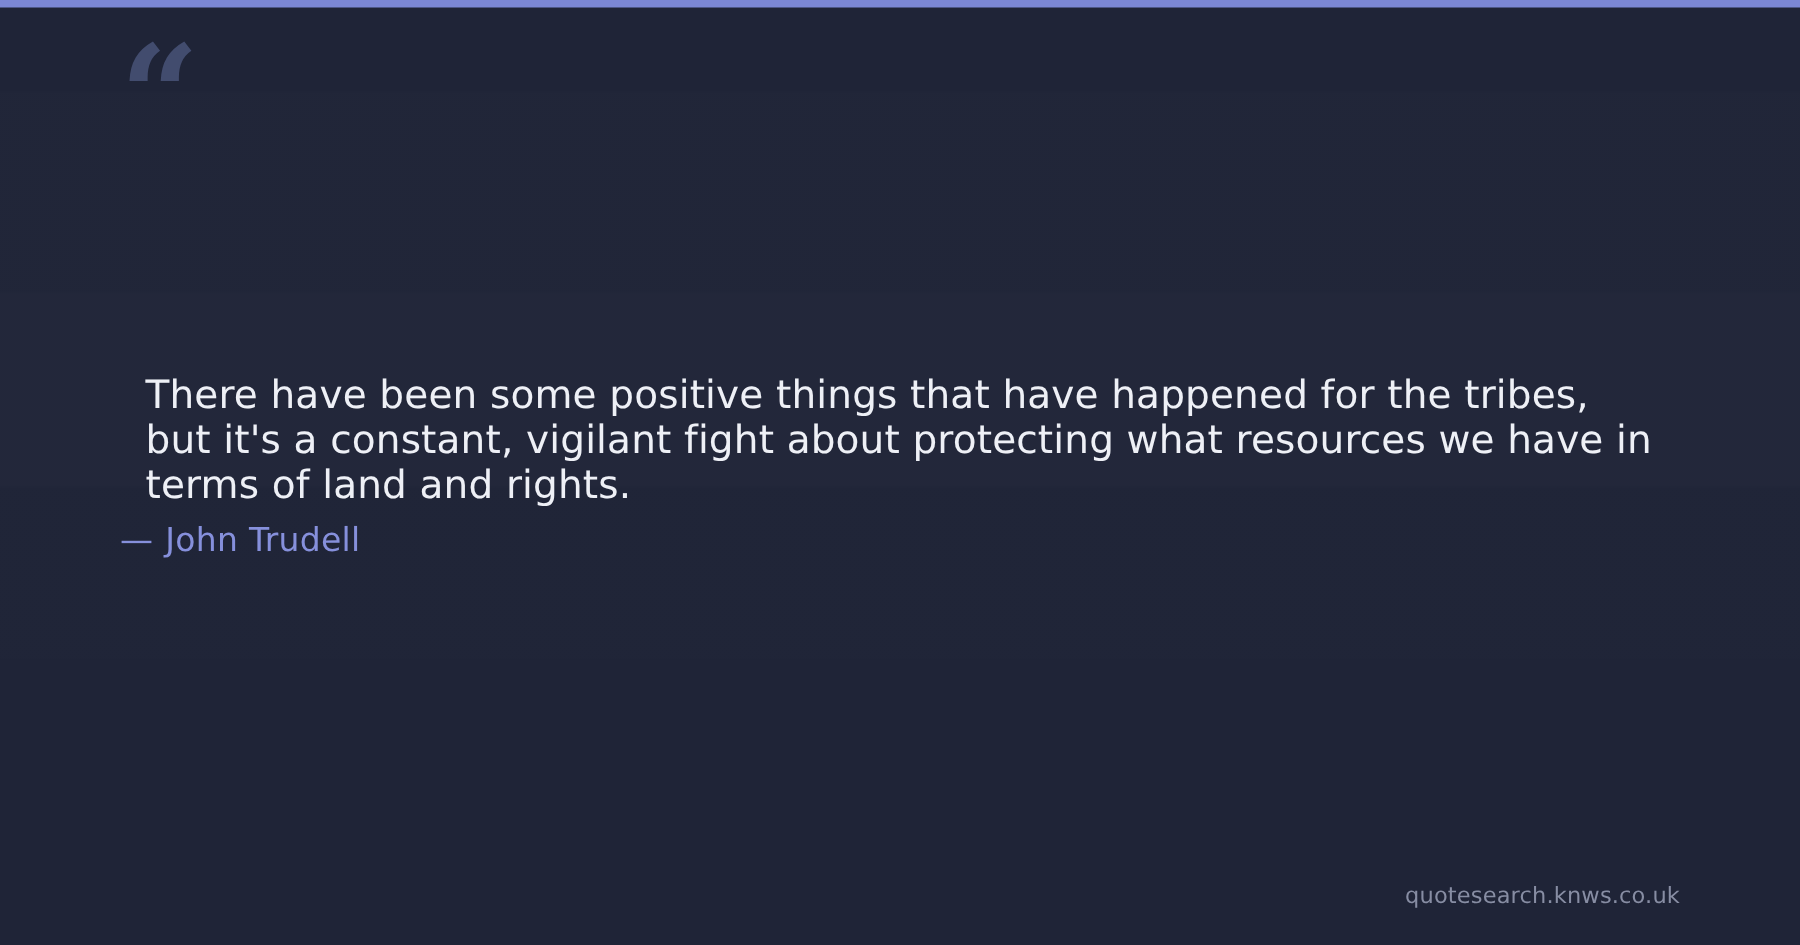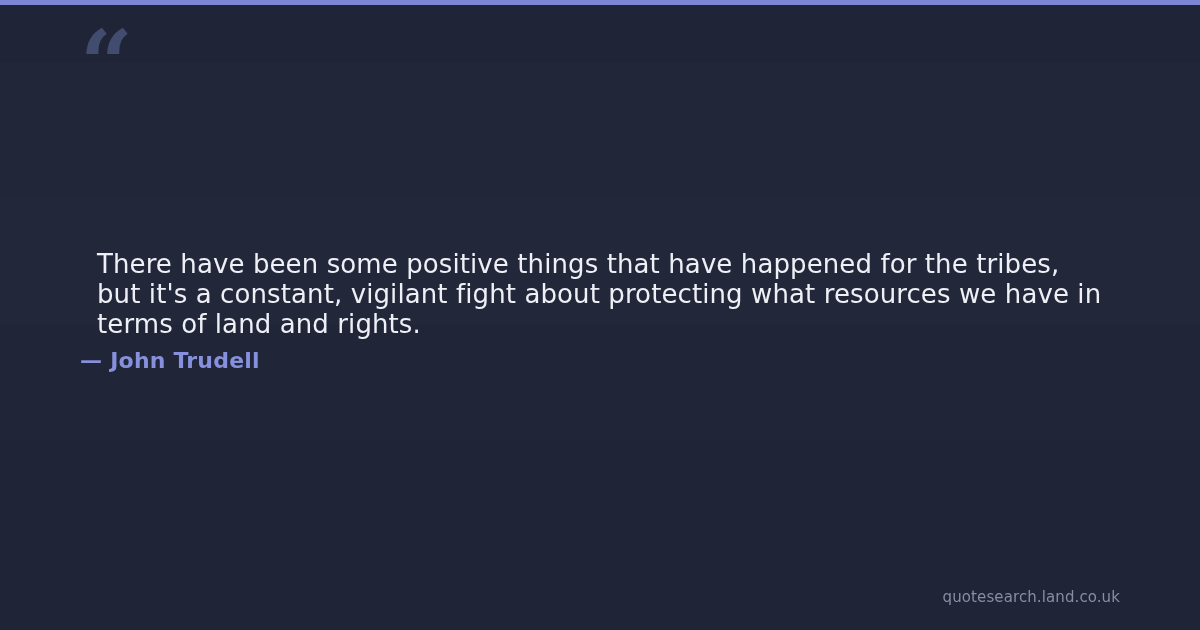"— John Trudell" .attribution { font-weight: 700 -> 400 }
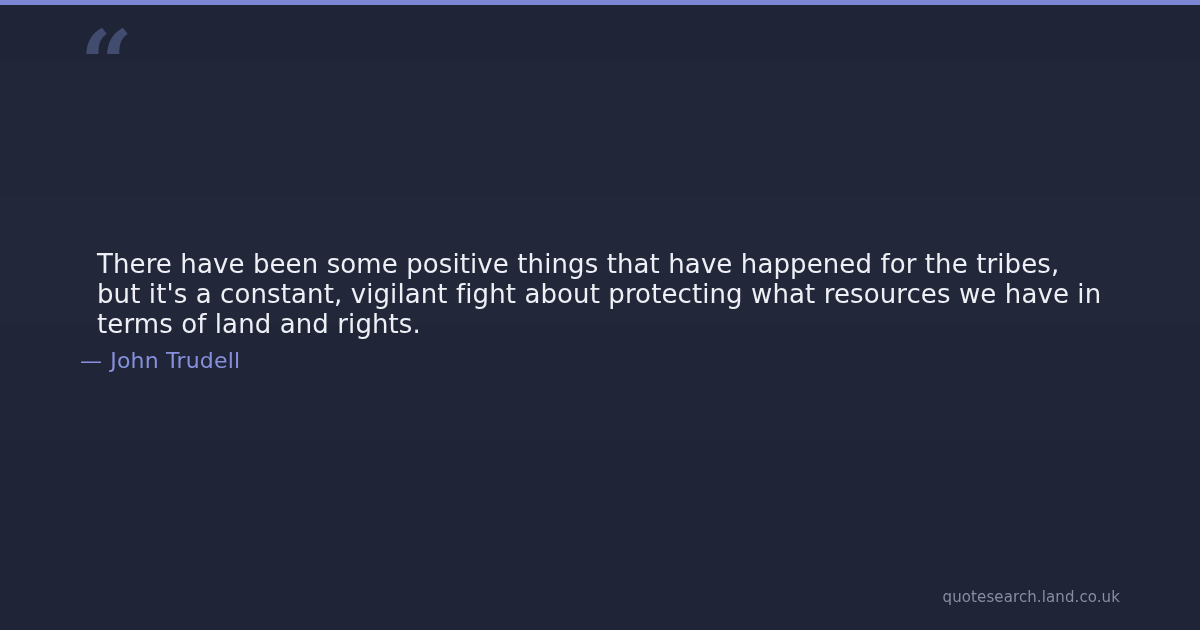"quotesearch.land.co.uk" div.site-footer { text: quotesearch.land.co.uk -> quotesearch.knws.co.uk }
